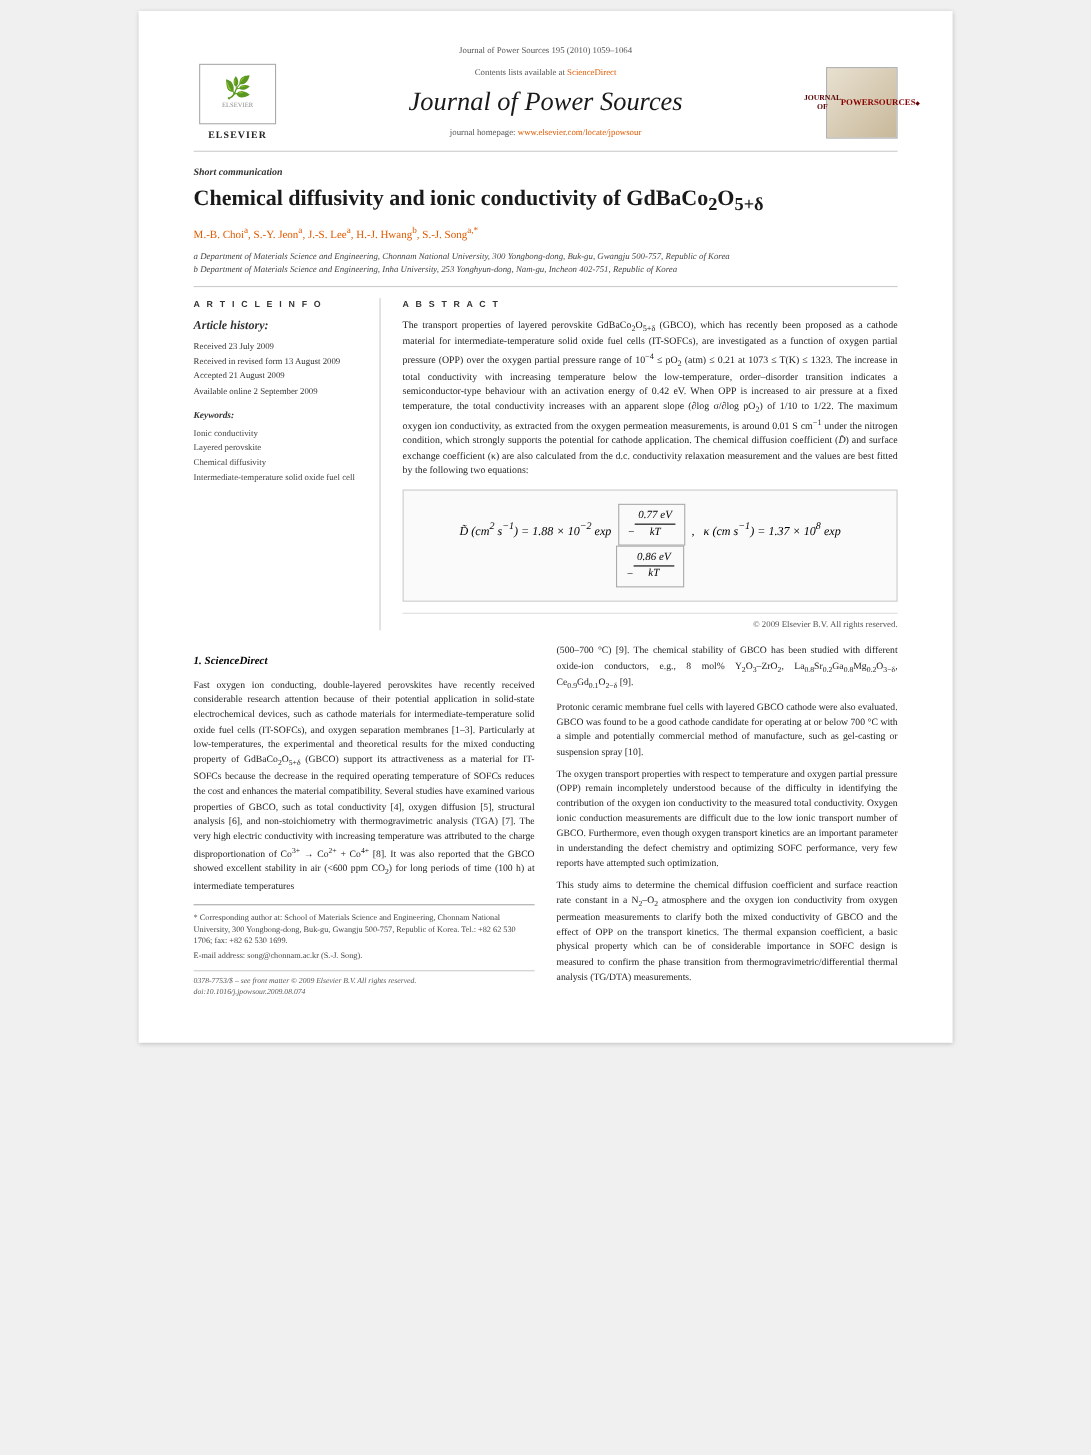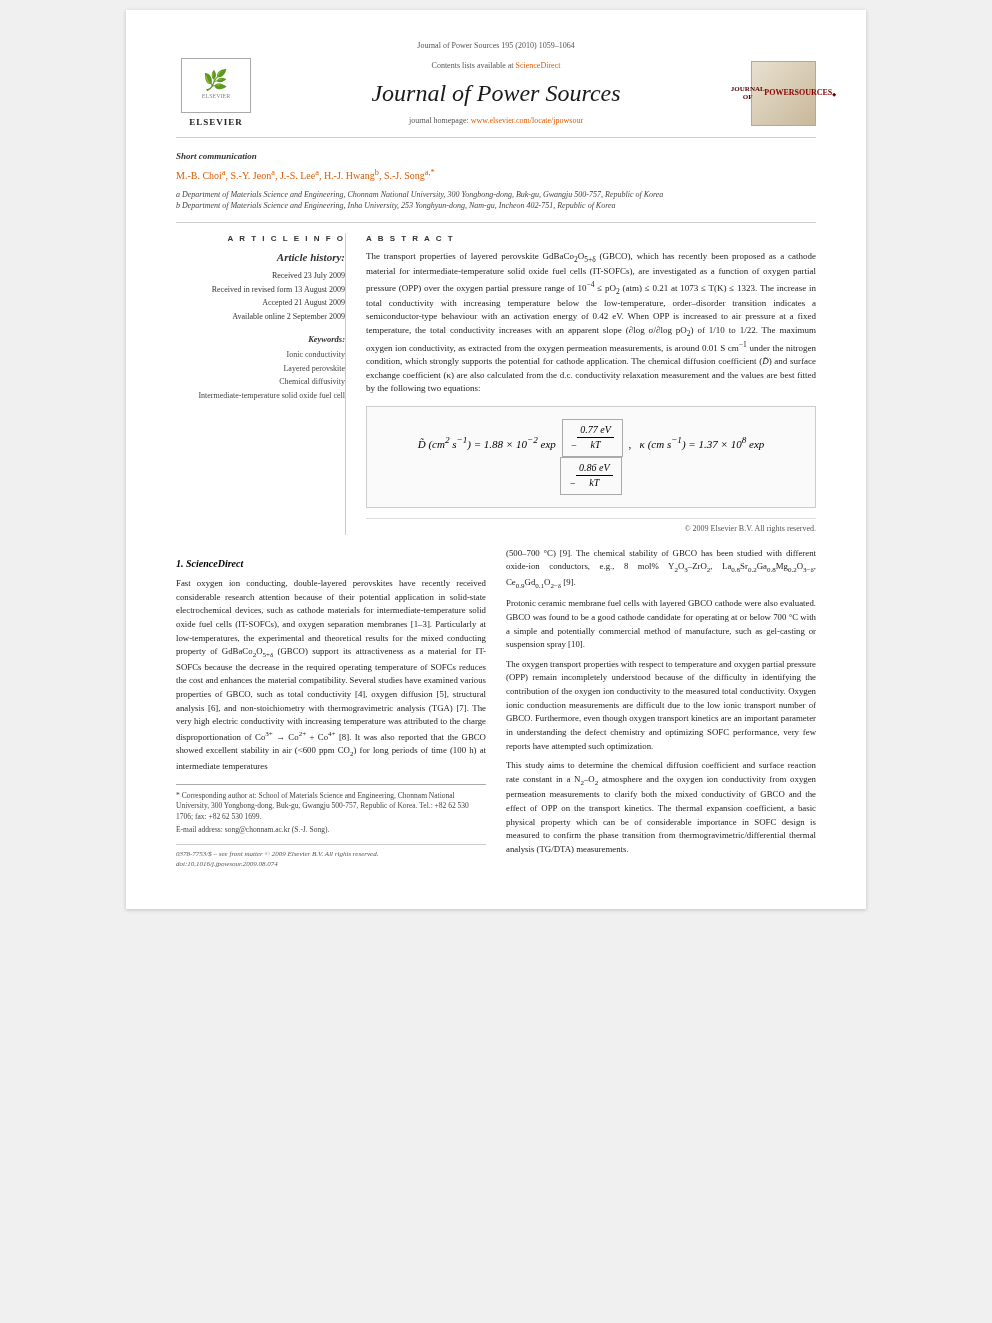"Chemical diffusivity and ionic" div.article-title { html: none -> <div> Chemical diffusivity and ionic conductivity of GdBaCo<sub>2</sub>O<sub>5+δ</sub> </div> }
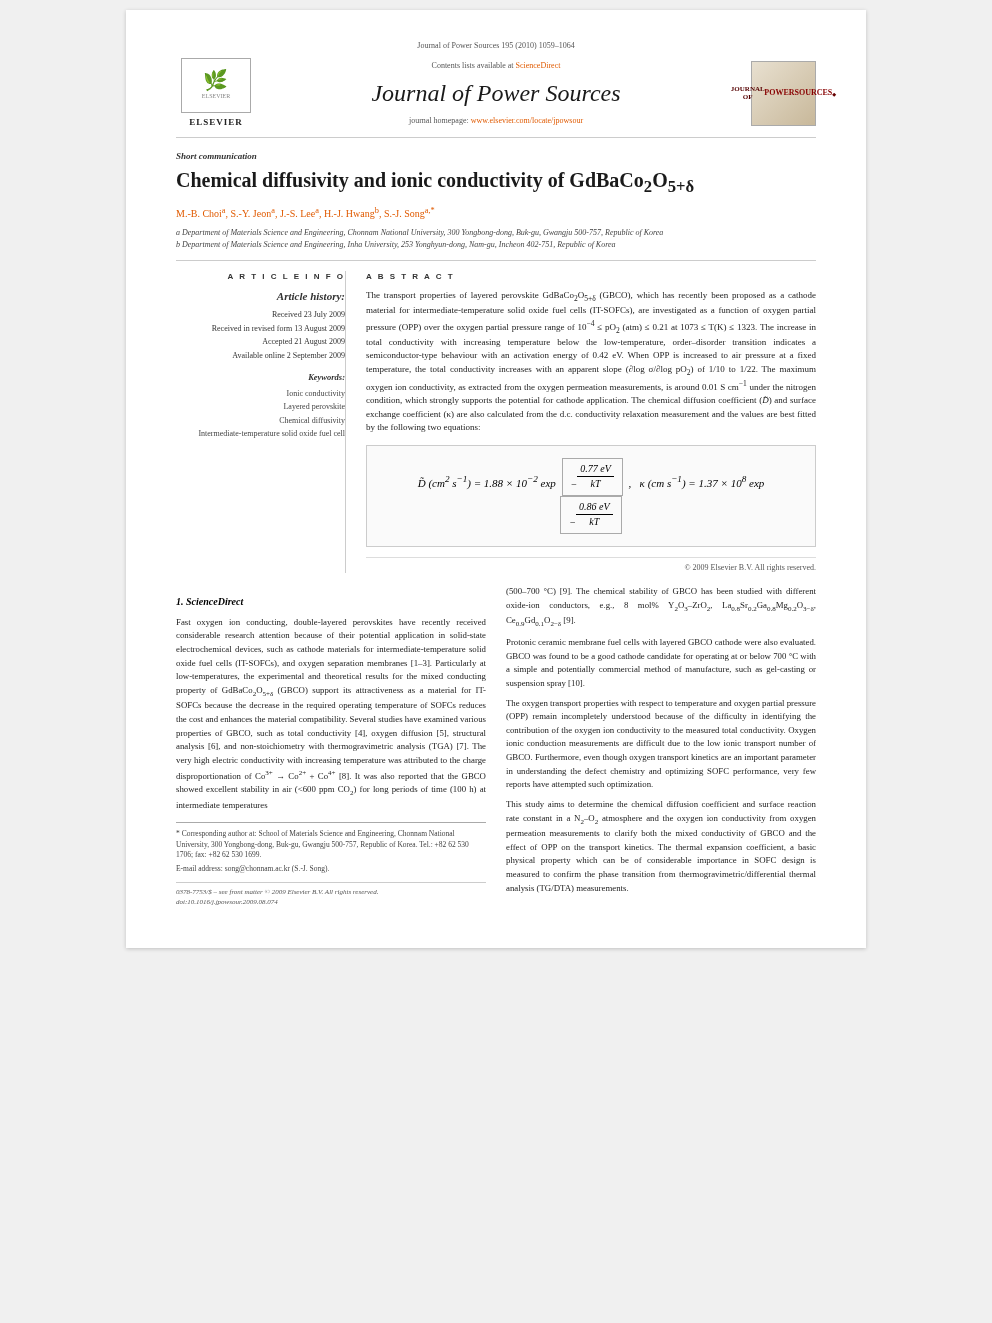"A R T I C" .col-left { padding-right: none -> 12px; text-align: right -> none }
